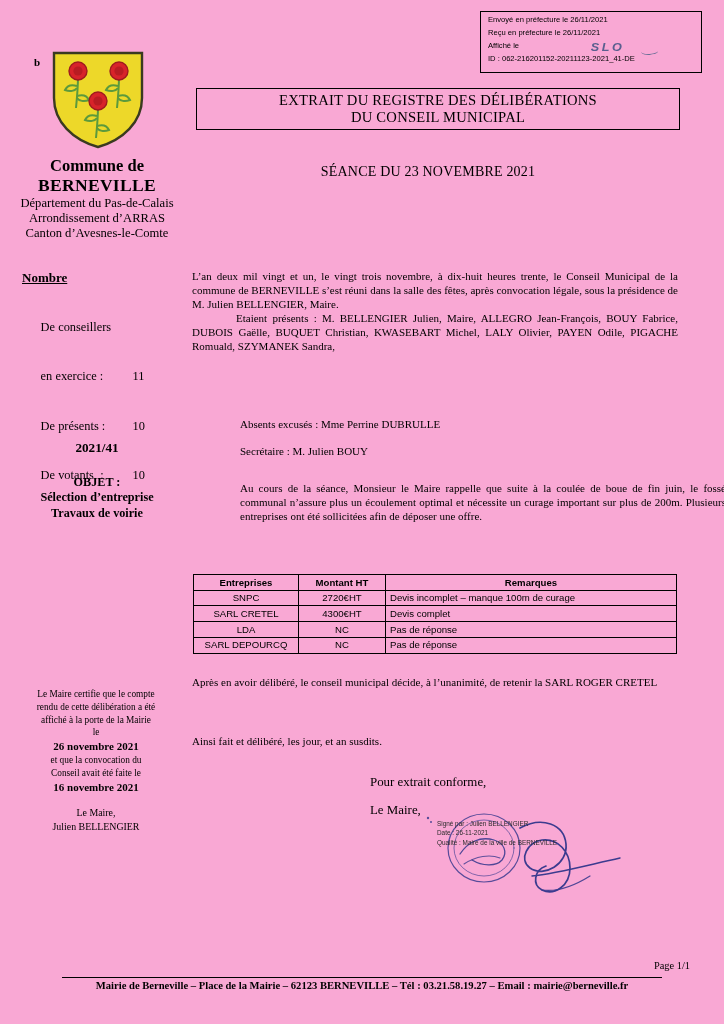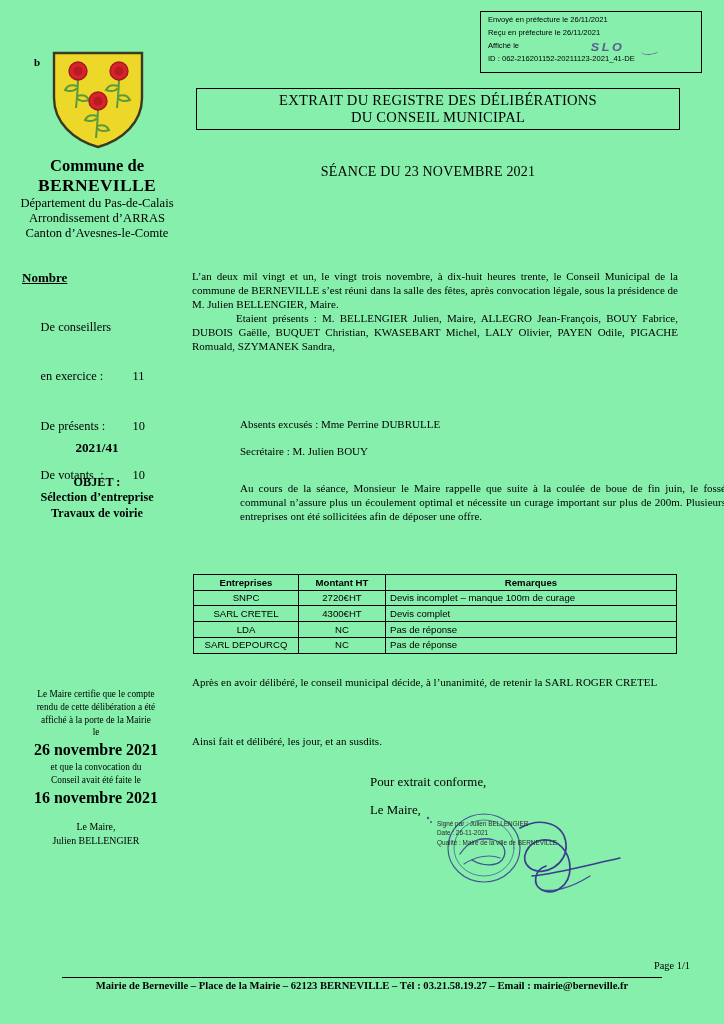"Envoyé en préfecture le 26/11/2021" #page { background: #86efac -> #f9a8d4 }
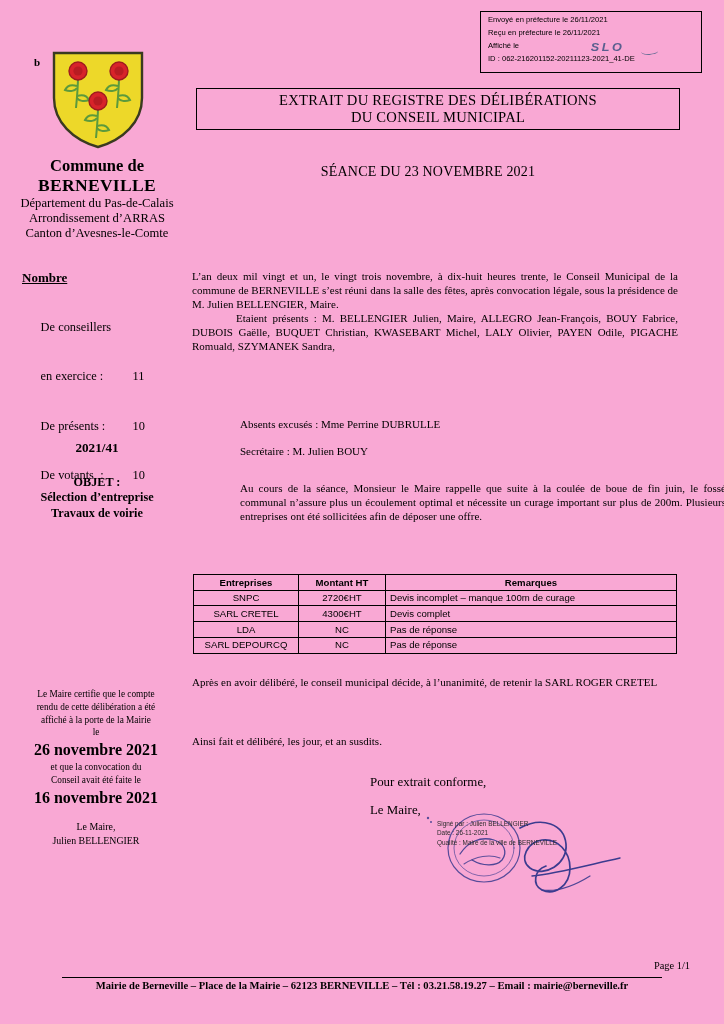"26 novembre 2021" #certify-block .cb-bold { font-size: 16px -> 11px }
